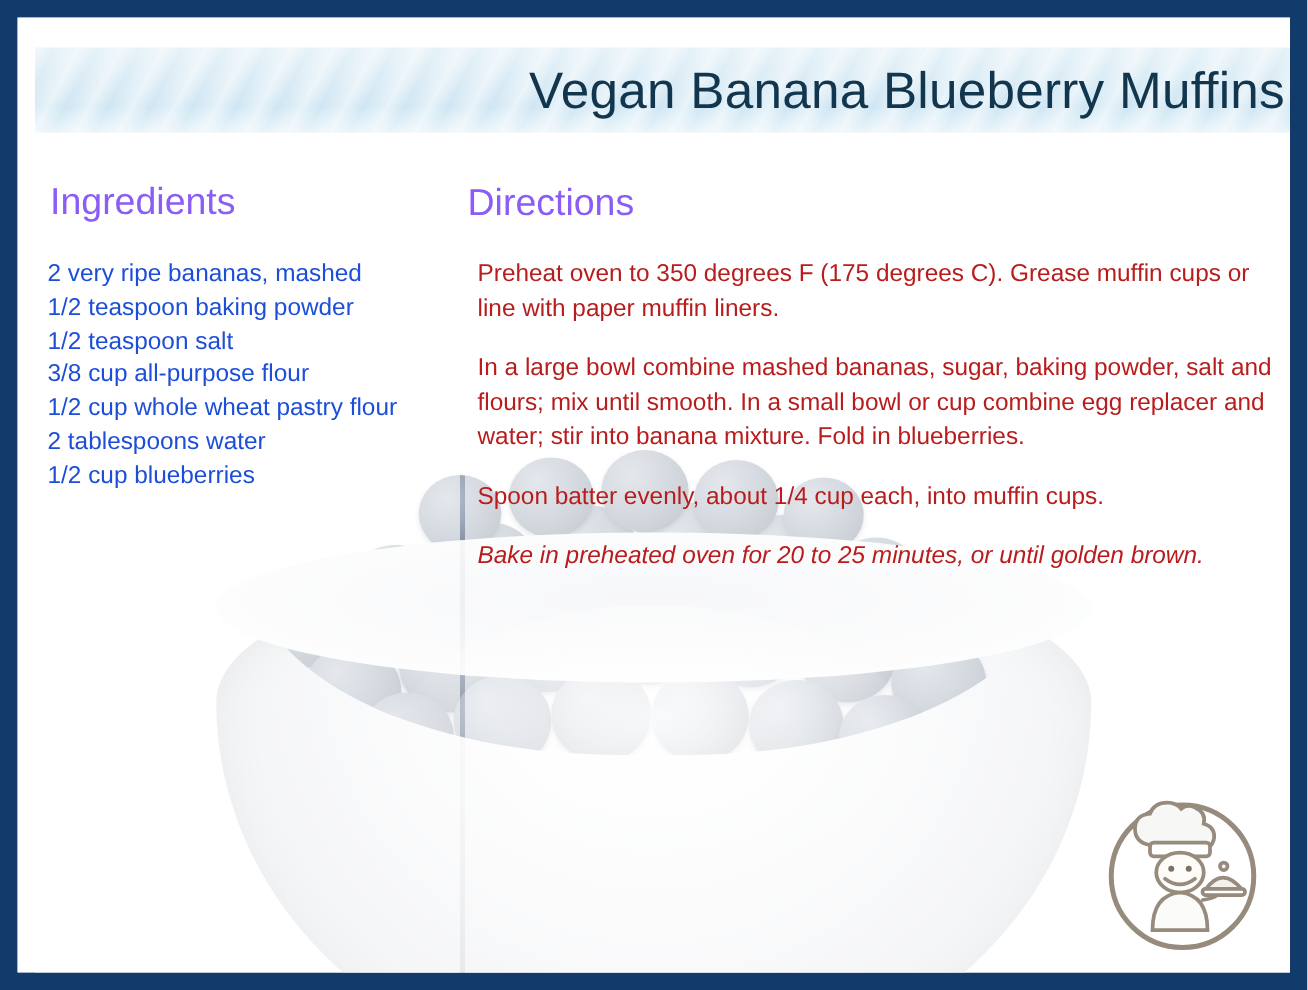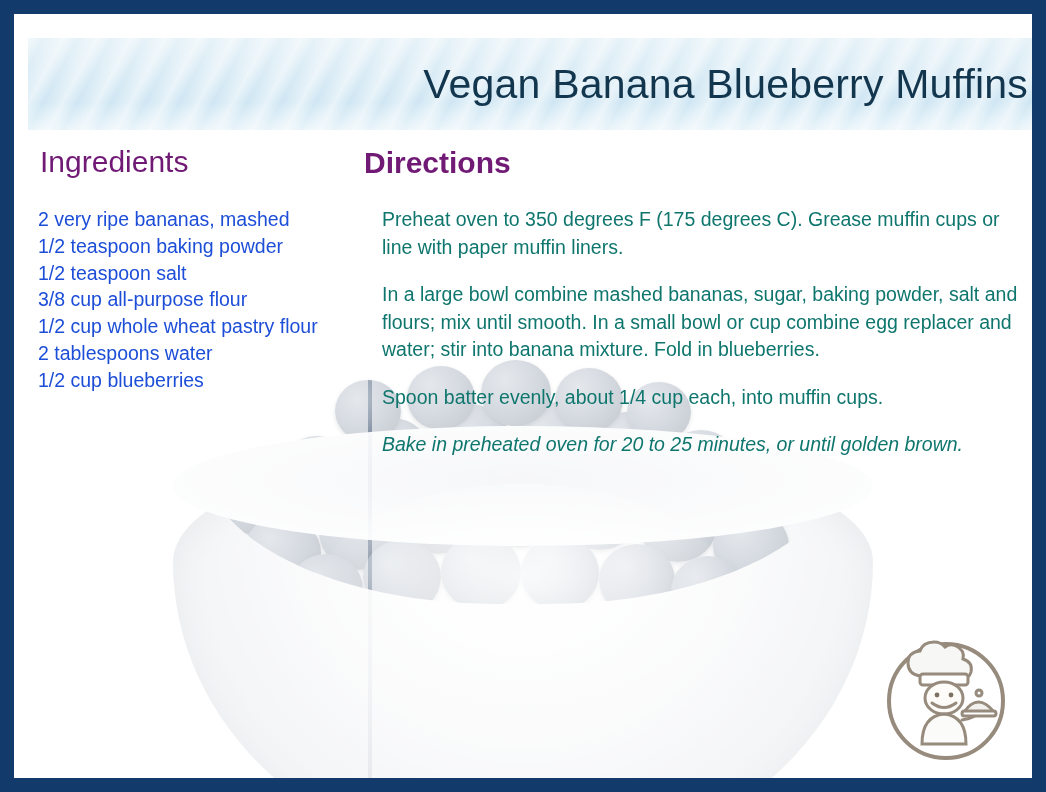"Vegan Banana Blueberry Muffins" #title-banner { height: 92px -> 68px }
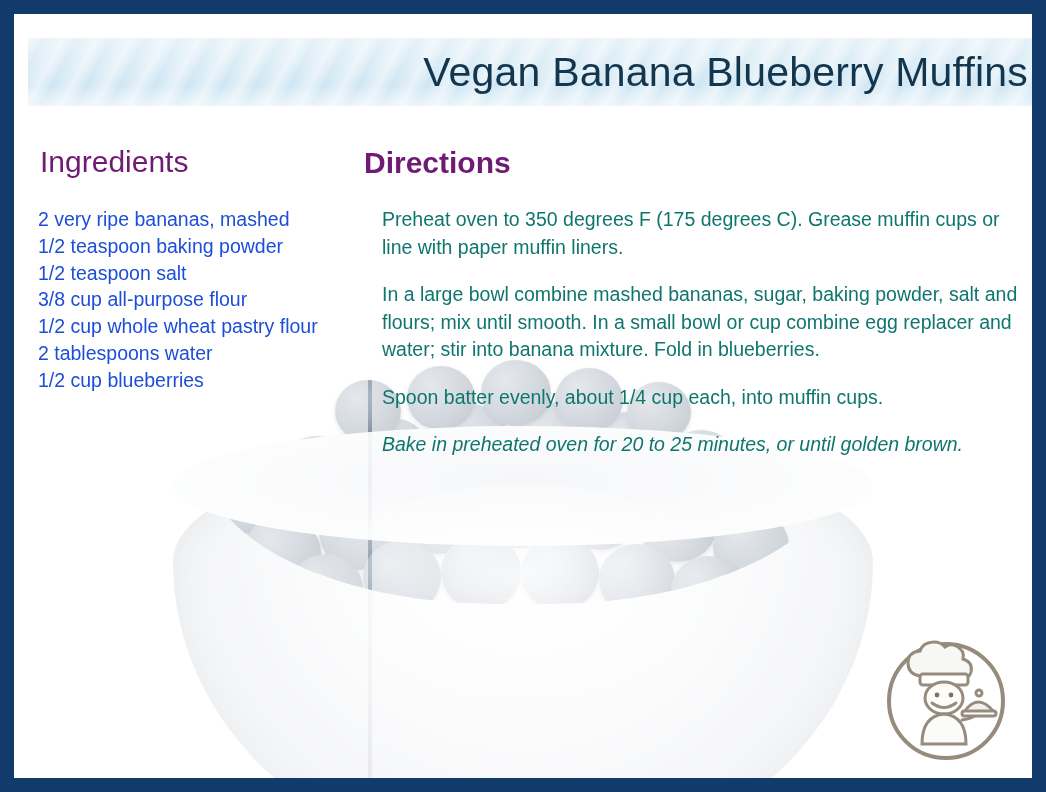"Ingredients" .section-head .label { color: #701a75 -> #8b5cf6 }
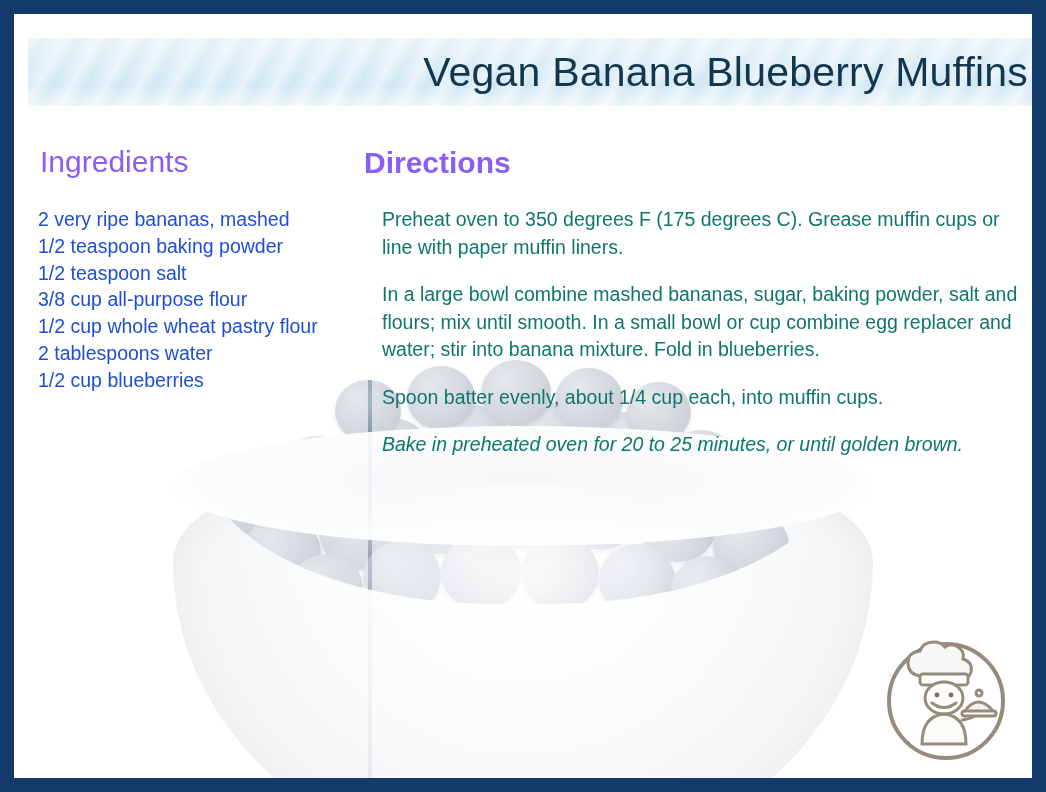"Directions" #directions-head { font-weight: bold -> none; left: 340px -> 350px }
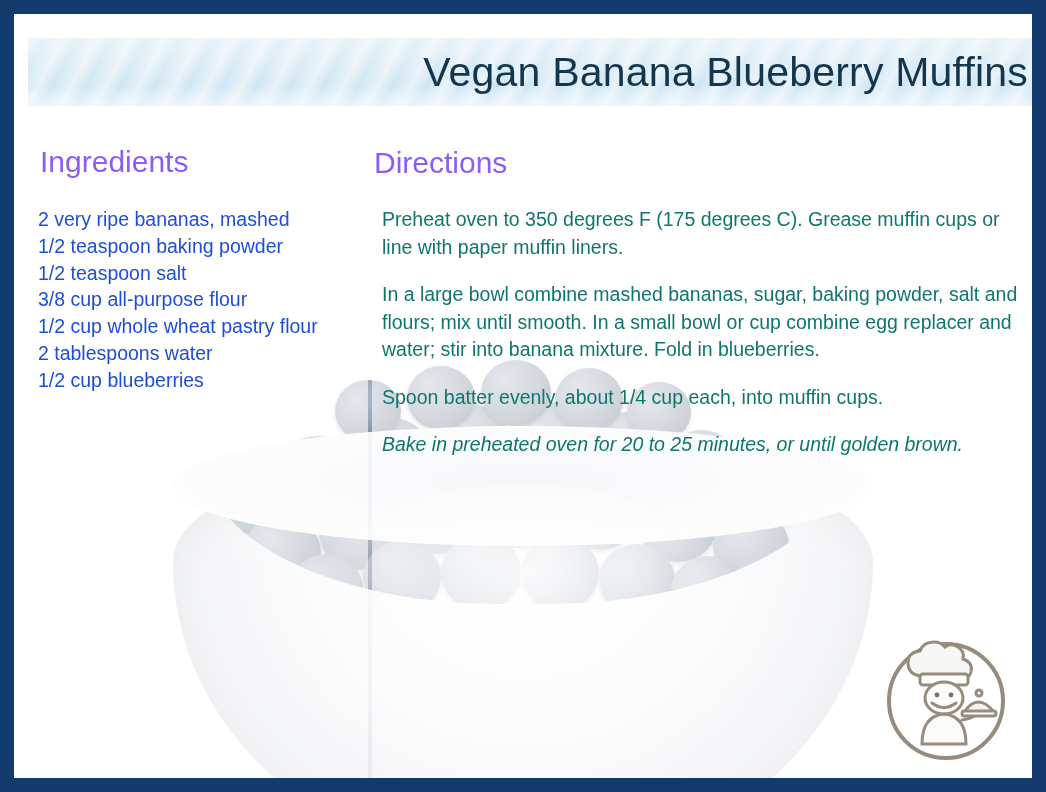"Preheat oven to 350 degrees" #directions-body { color: #0f766e -> #b91c1c }
